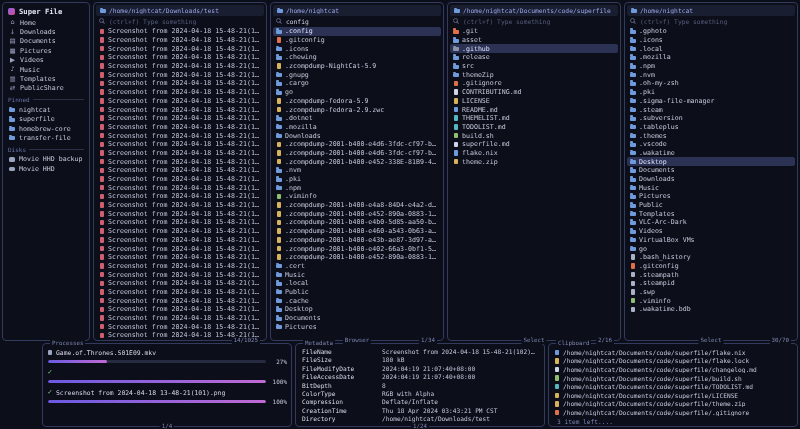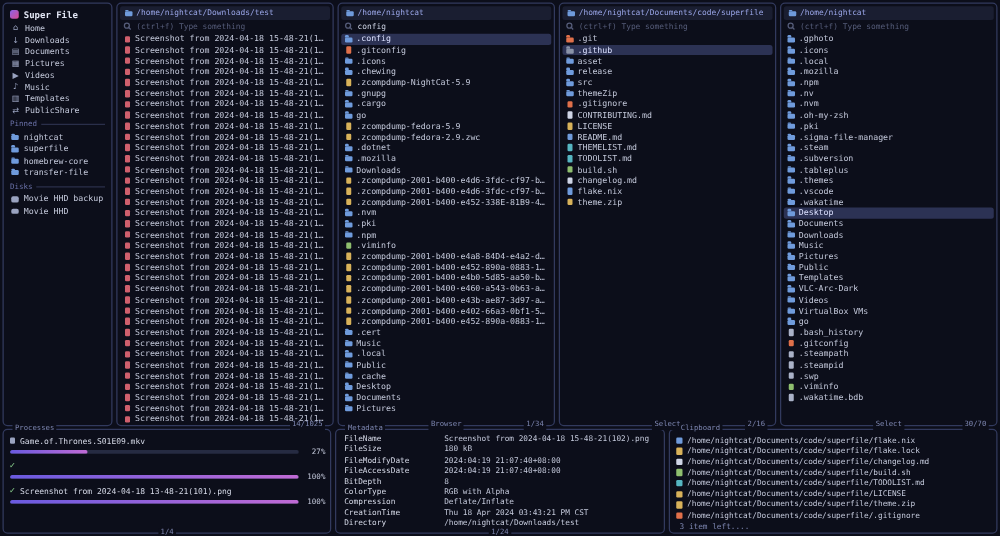".github" div.frow { order: before "asset" -> after "asset" }
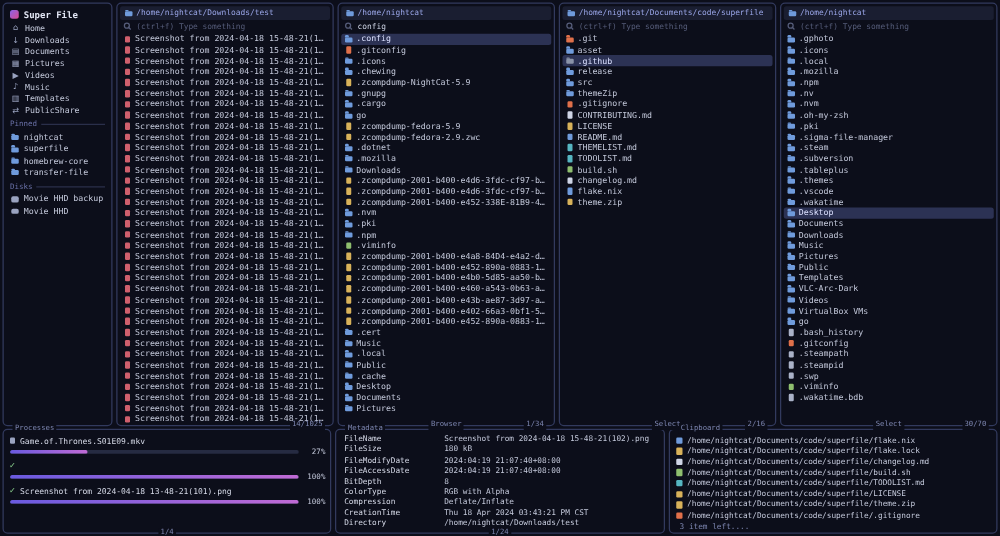".nv" div.frow { html: <div> <span></span> <span>.nv</span> </div> -> none }
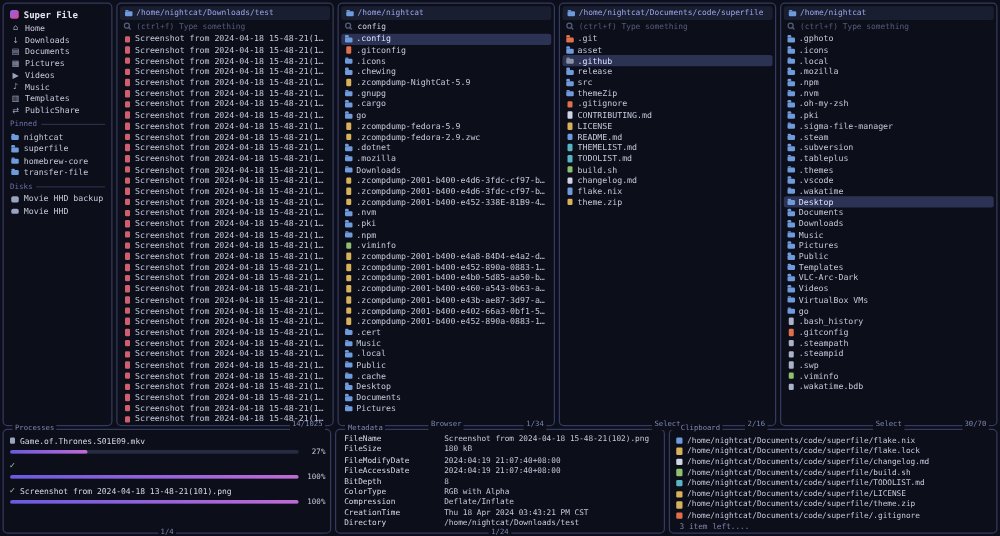"changelog.md" span.fname { text: changelog.md -> superfile.md }
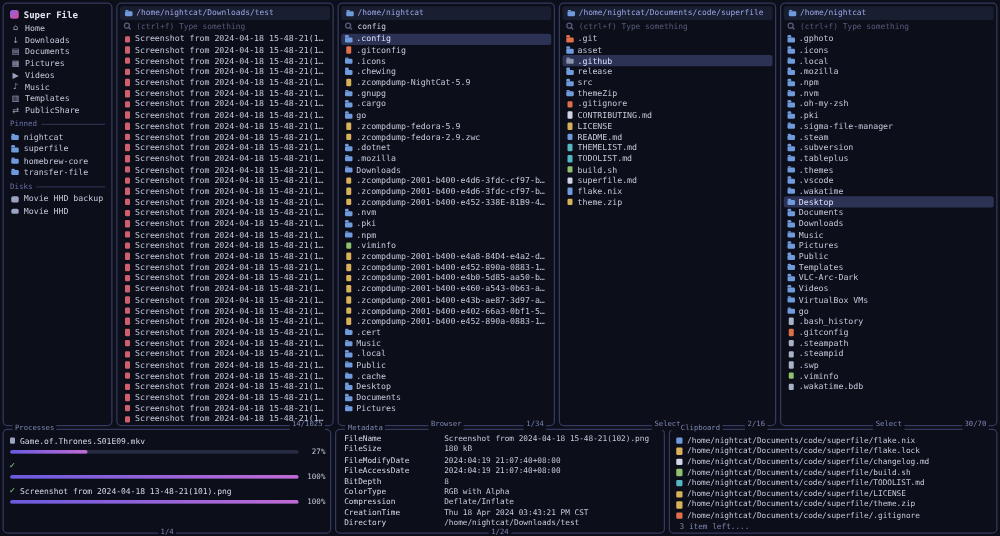"Game.of.Thrones.S01E09.mkv" .bottom { margin-left: none -> 40px }
